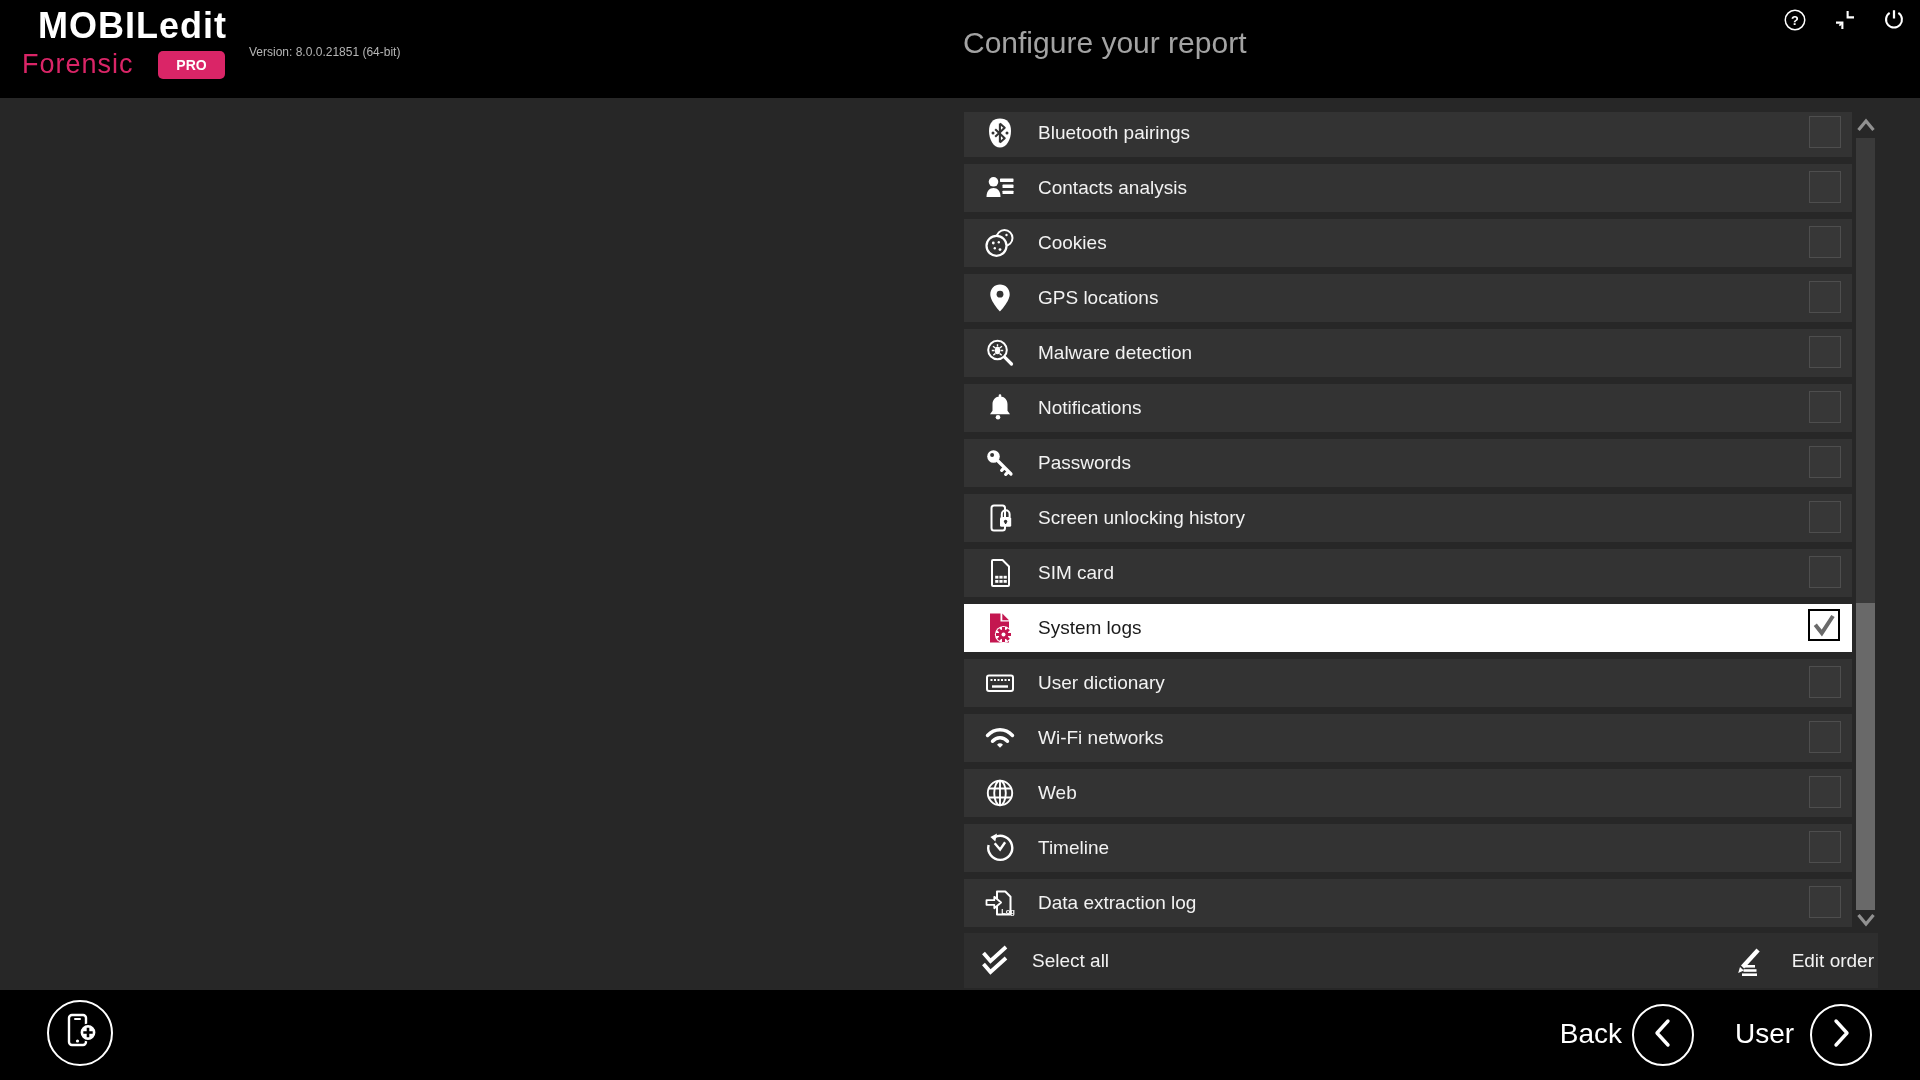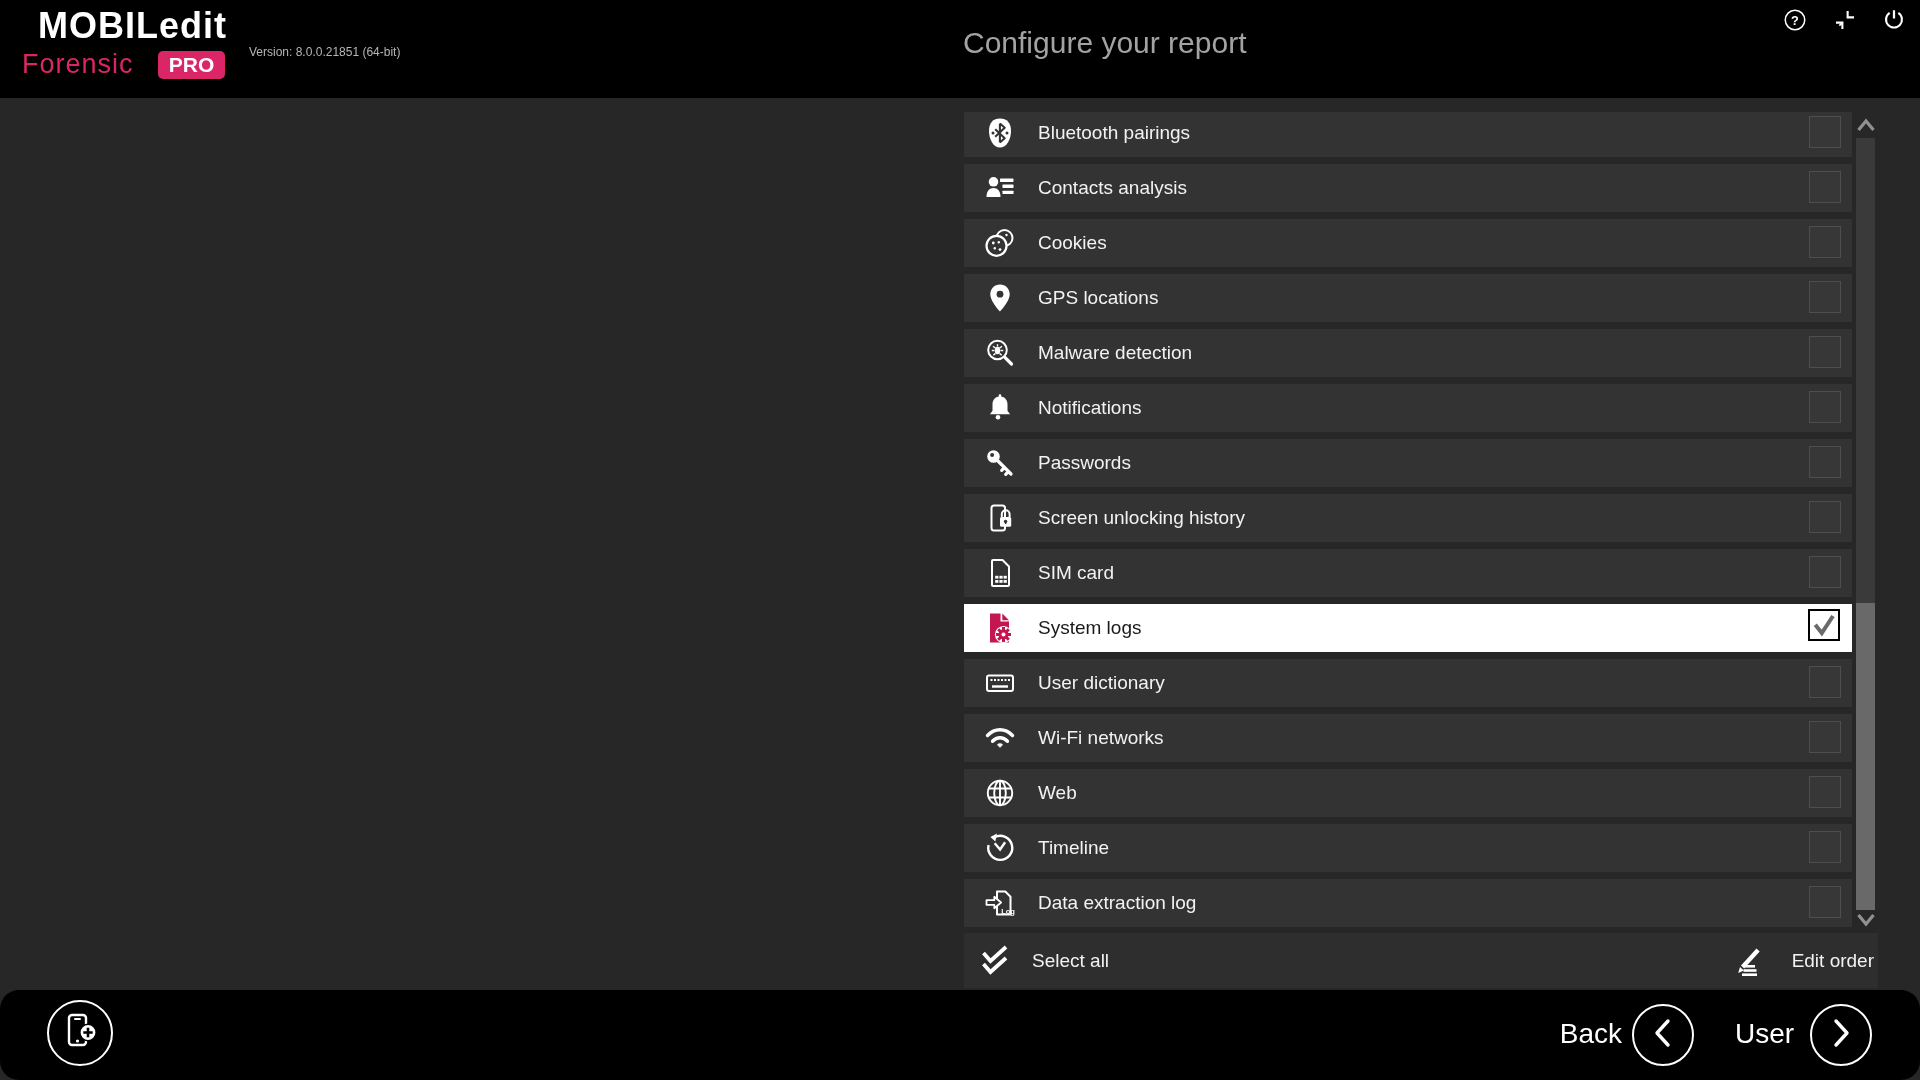"PRO" #logo-badge { font-size: 21px -> 14px }
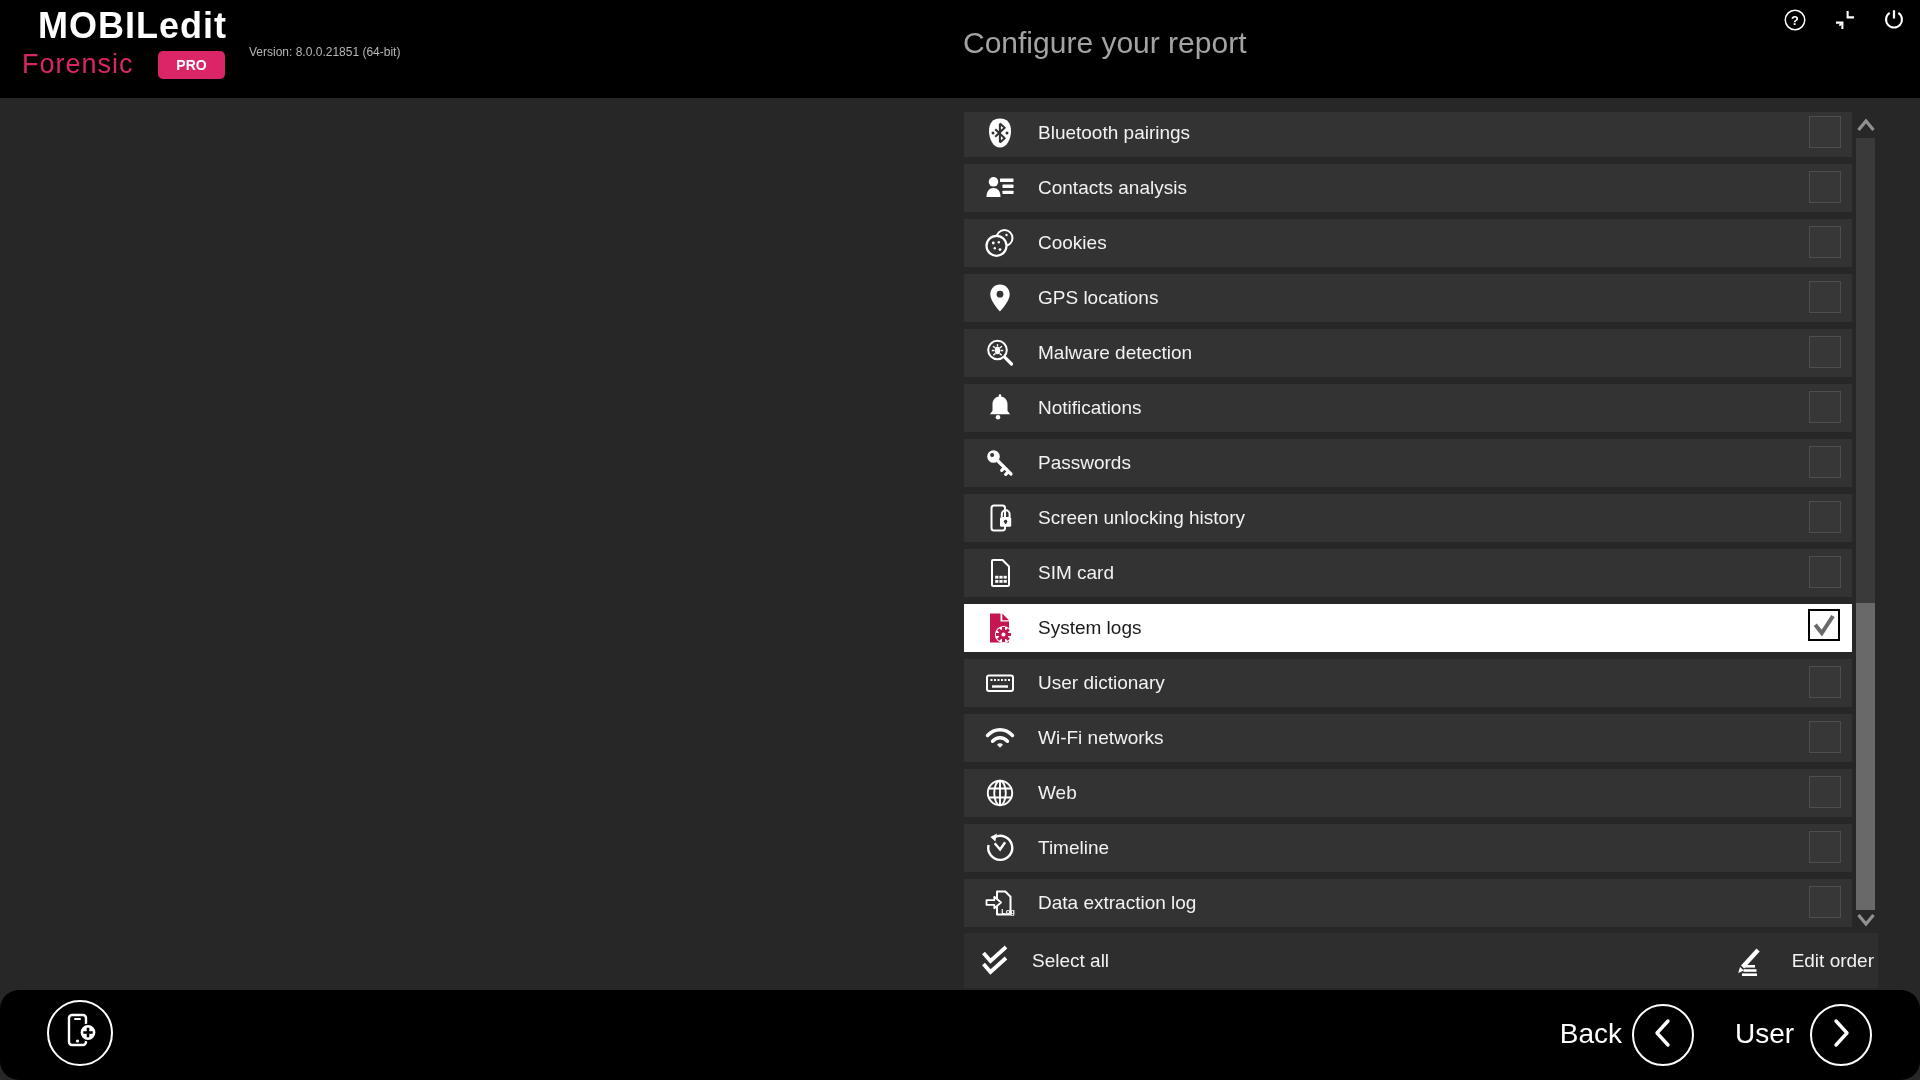"Back" #footer { border-radius: 19px -> none }
